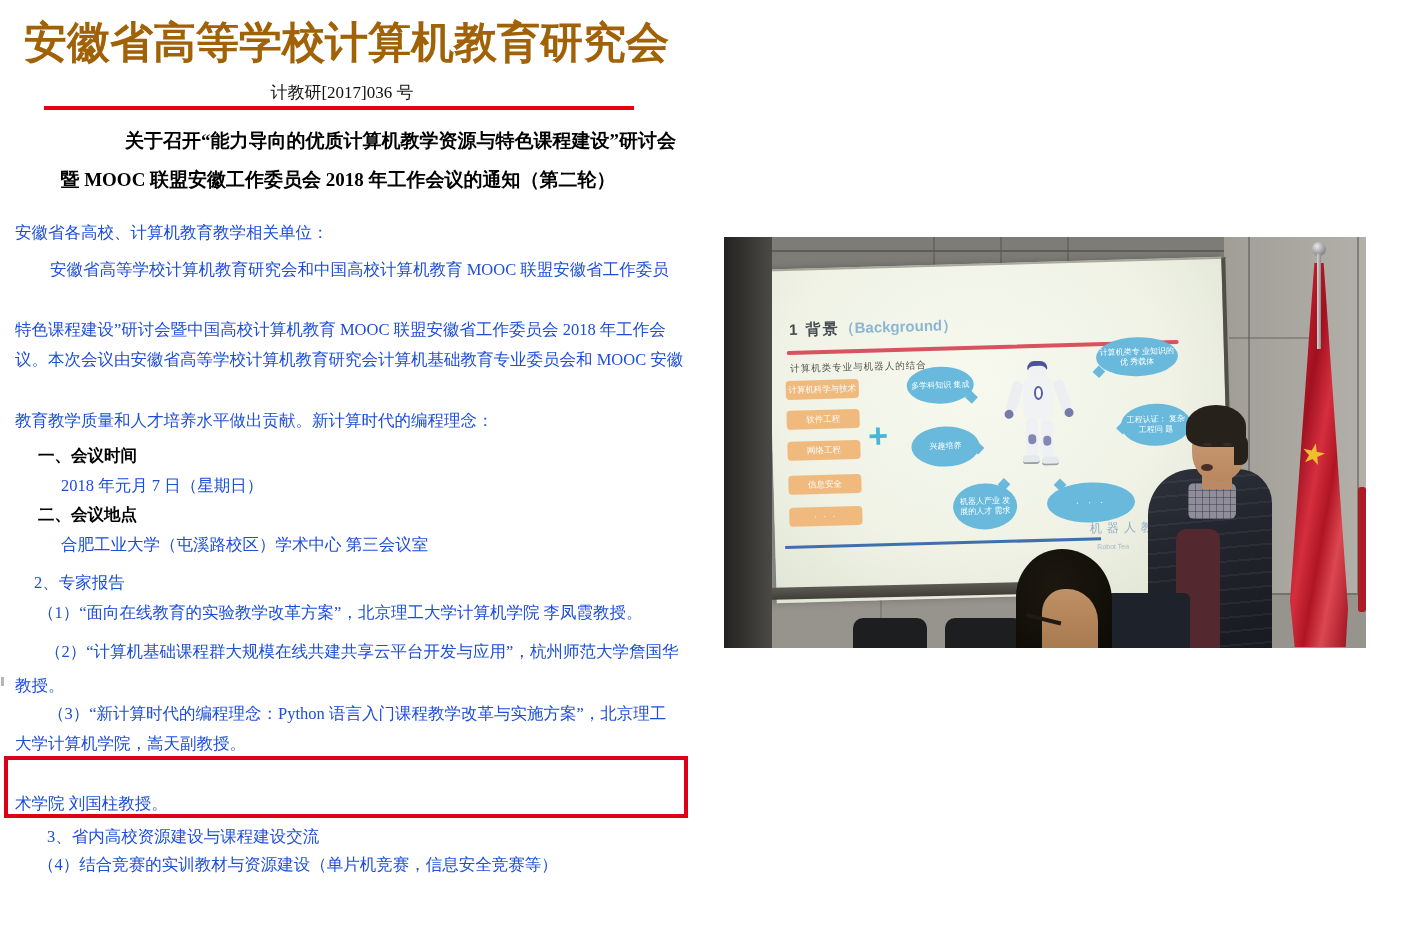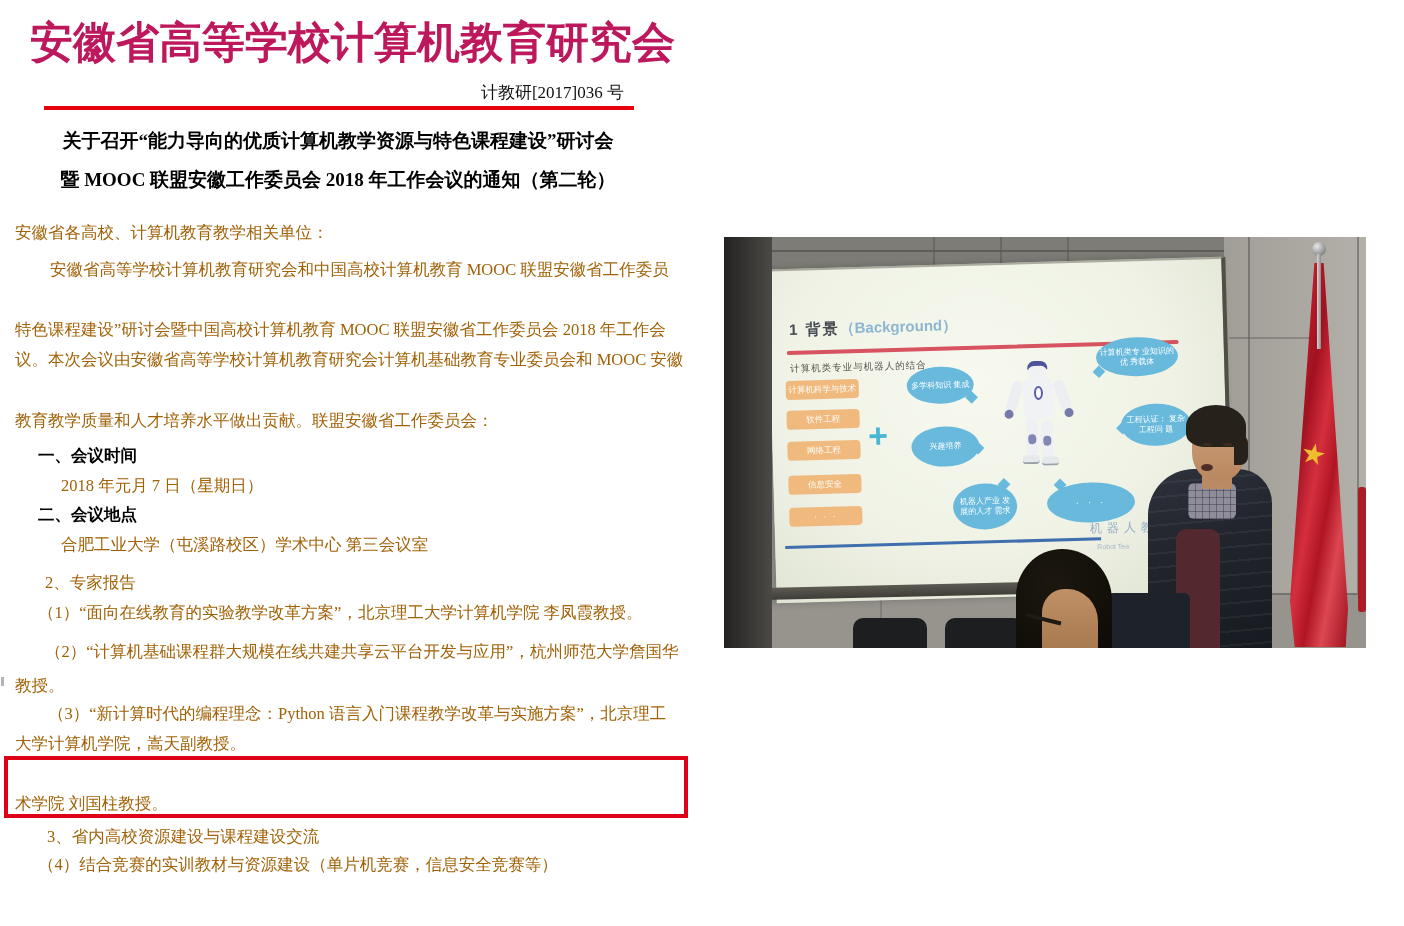"安徽省高等学校计算机教育研究会" .org-title { color: #be185d -> #a16207; left: 30px -> 24px }
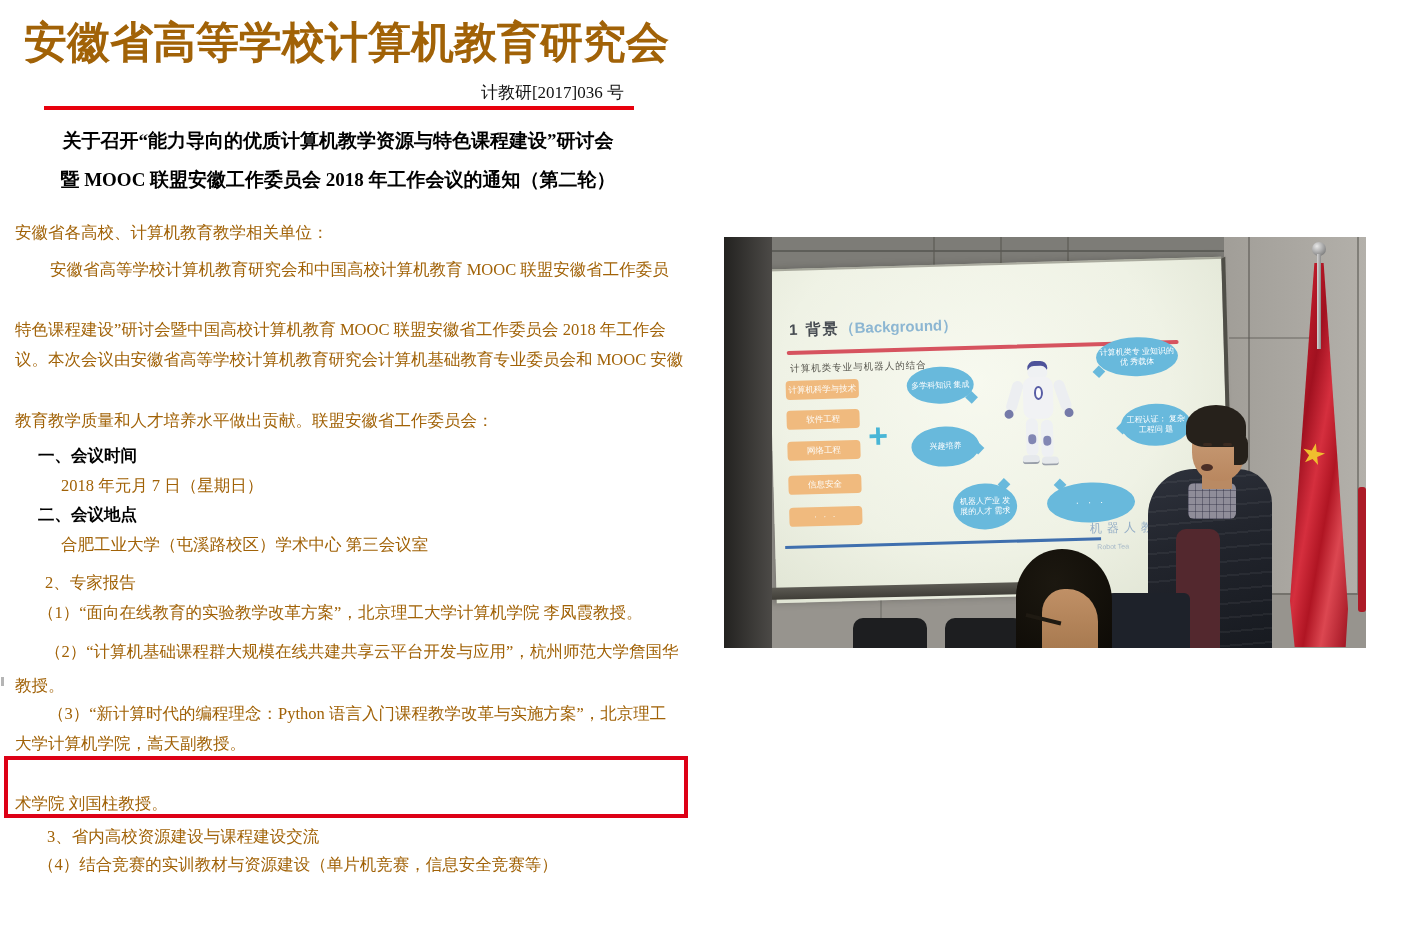"计教研[2017]036 号" .doc-number { left: 12px -> 36px; text-align: right -> center }
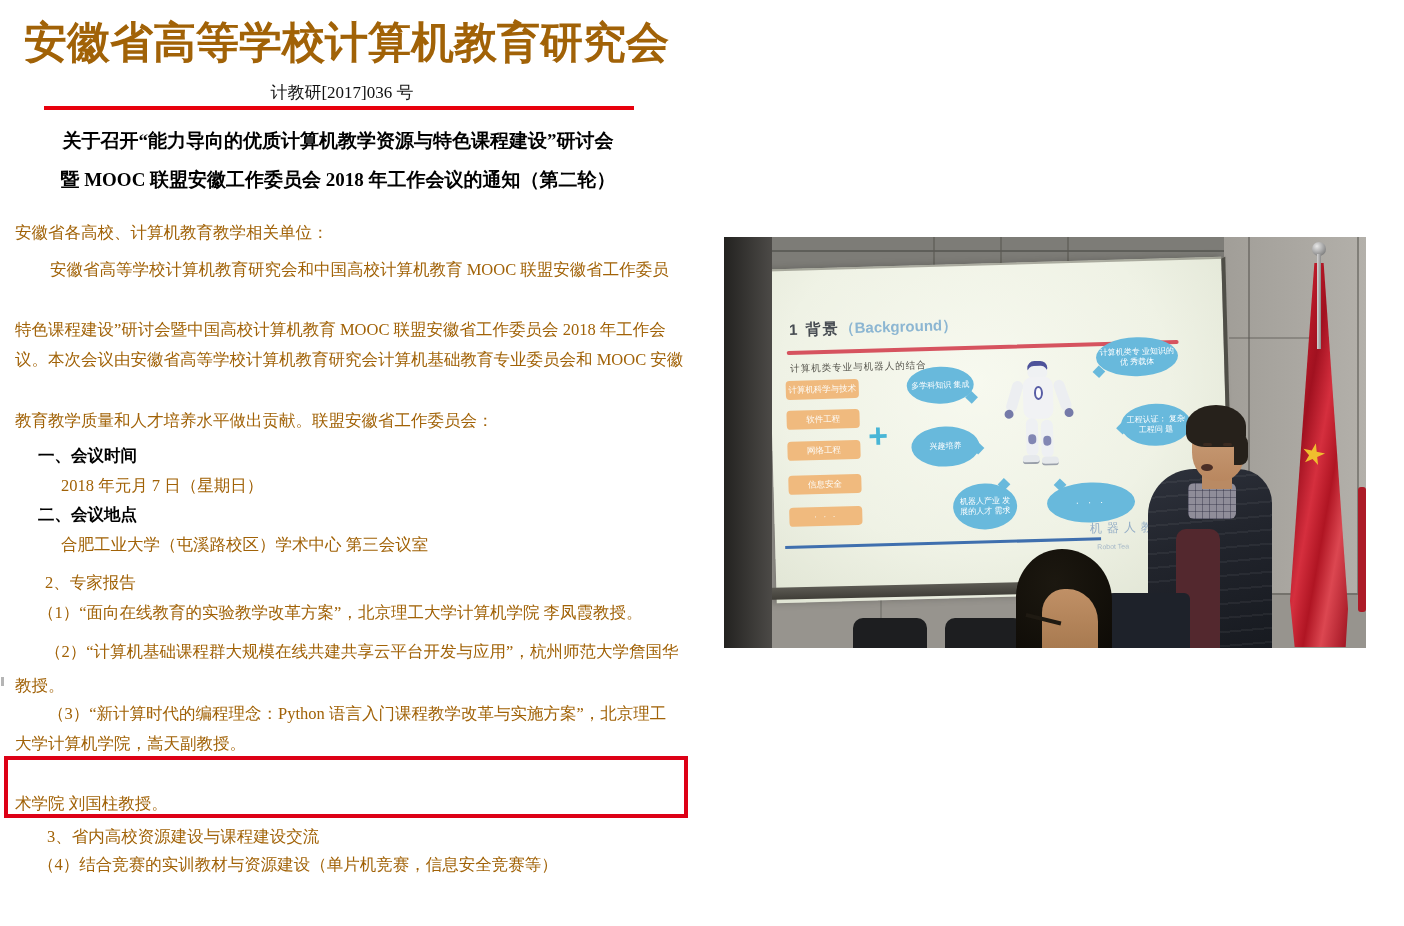"关于召开“能力导向的优质计算机教学资源与特色课程建设”研讨会" .h1 { text-align: none -> right }
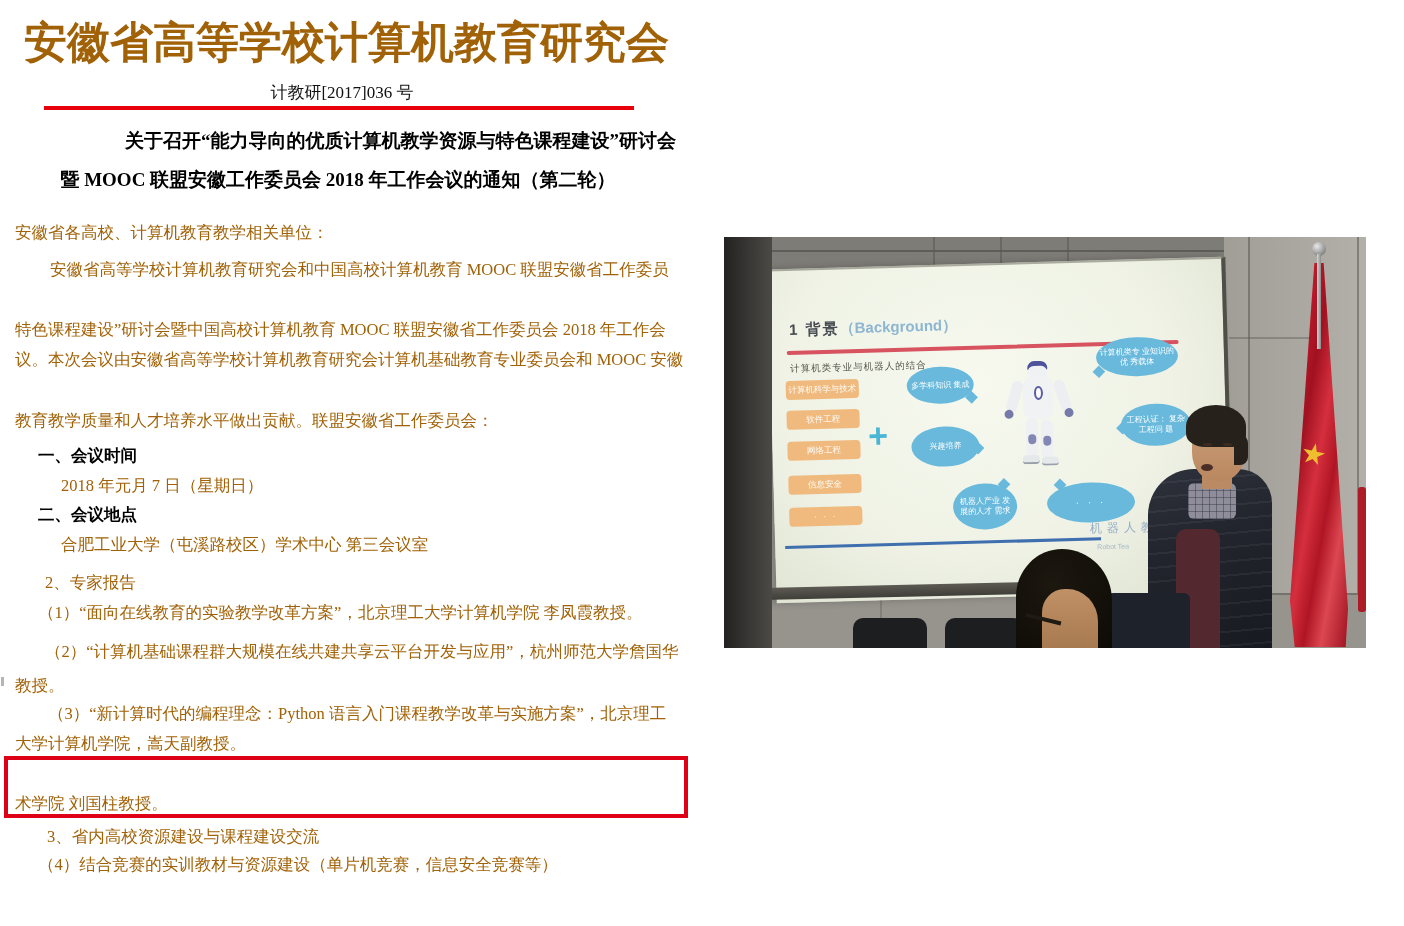"安徽省各高校、计算机教育教学相关单位：" .ln { color: #a16207 -> #1d4ed8 }
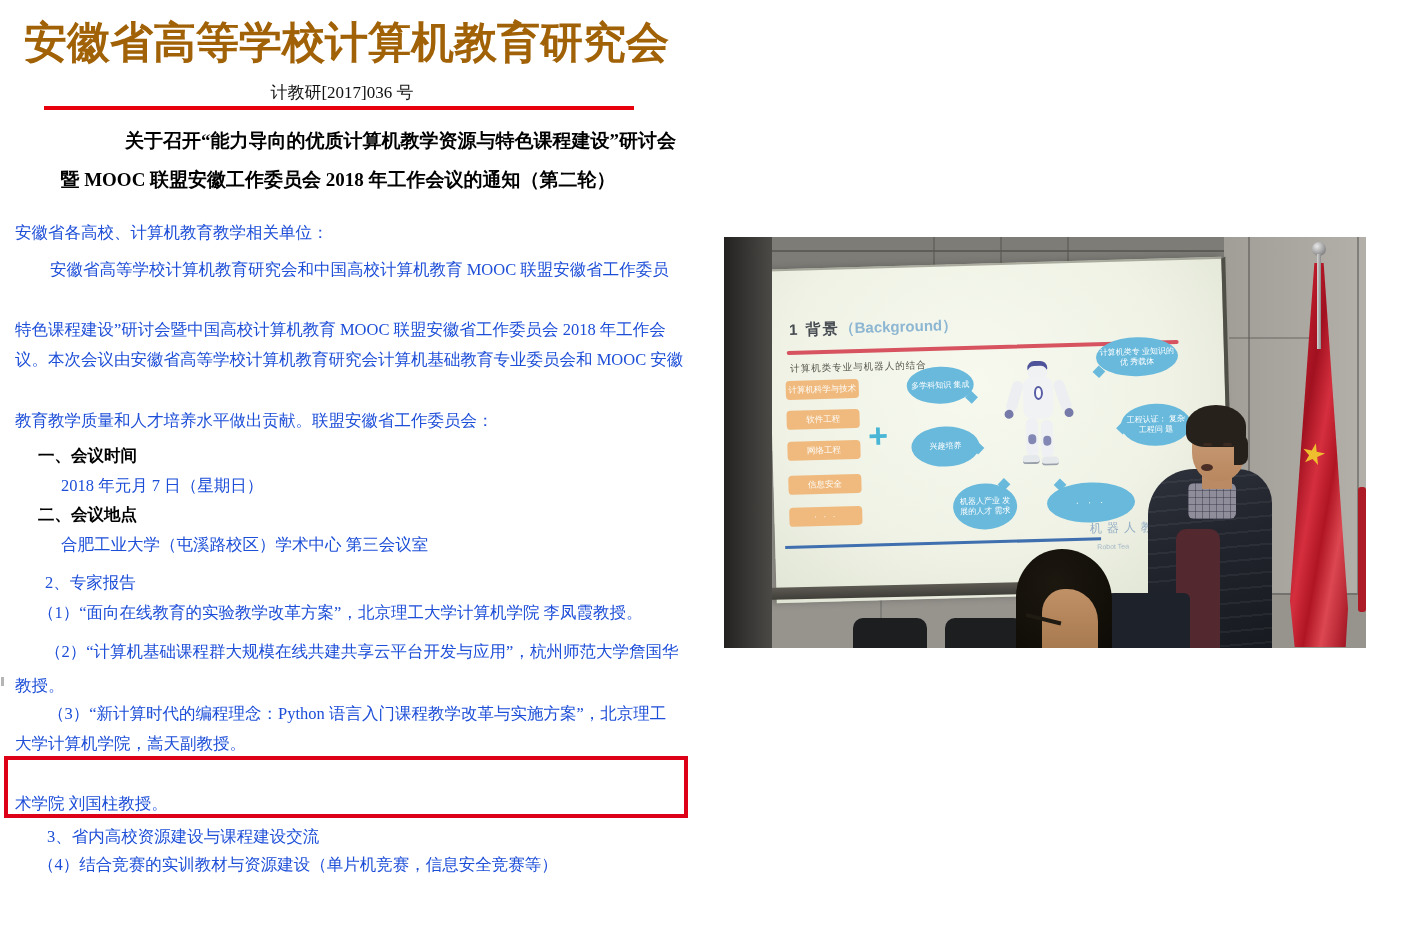"教育教学质量和人才培养水平做出贡献。联盟安徽省工作委员会：" div.ln { text: 联盟安徽省工作委员会 -> 新计算时代的编程理念 }
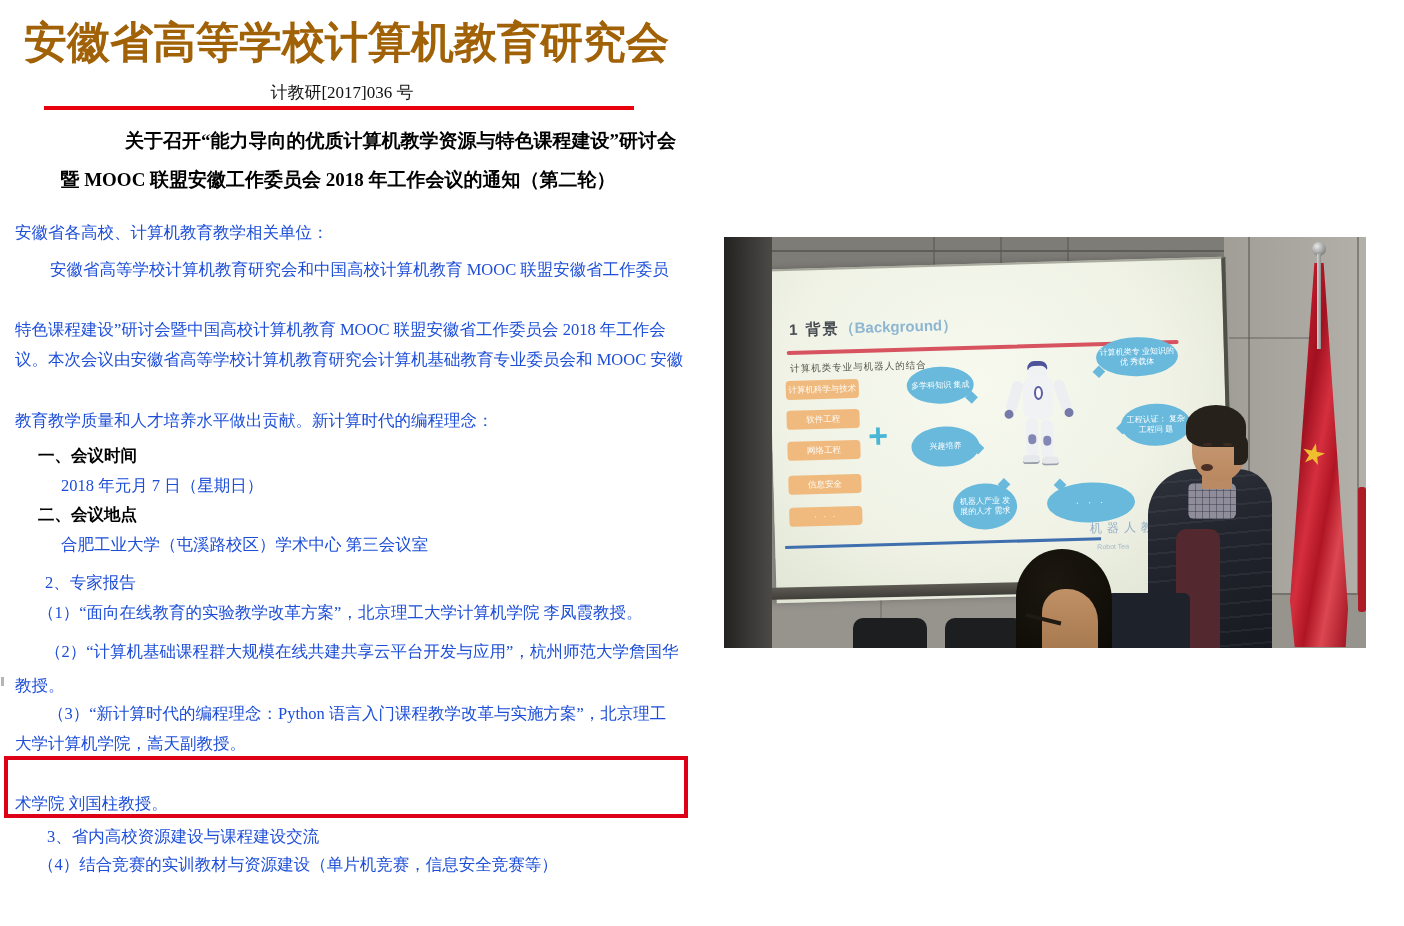"2、专家报告" div.ln { left: 45px -> 34px }
